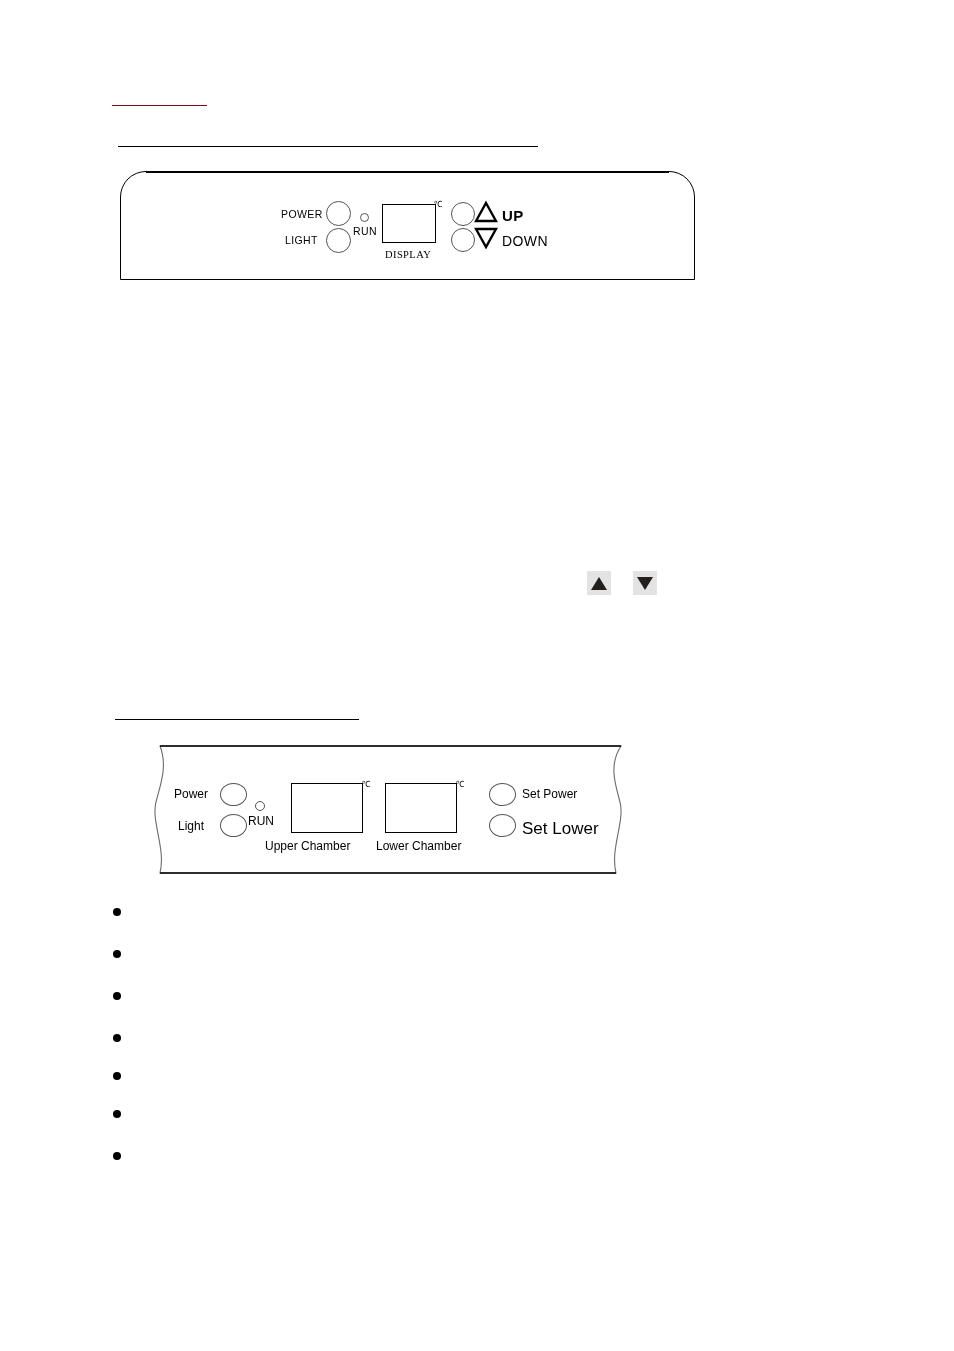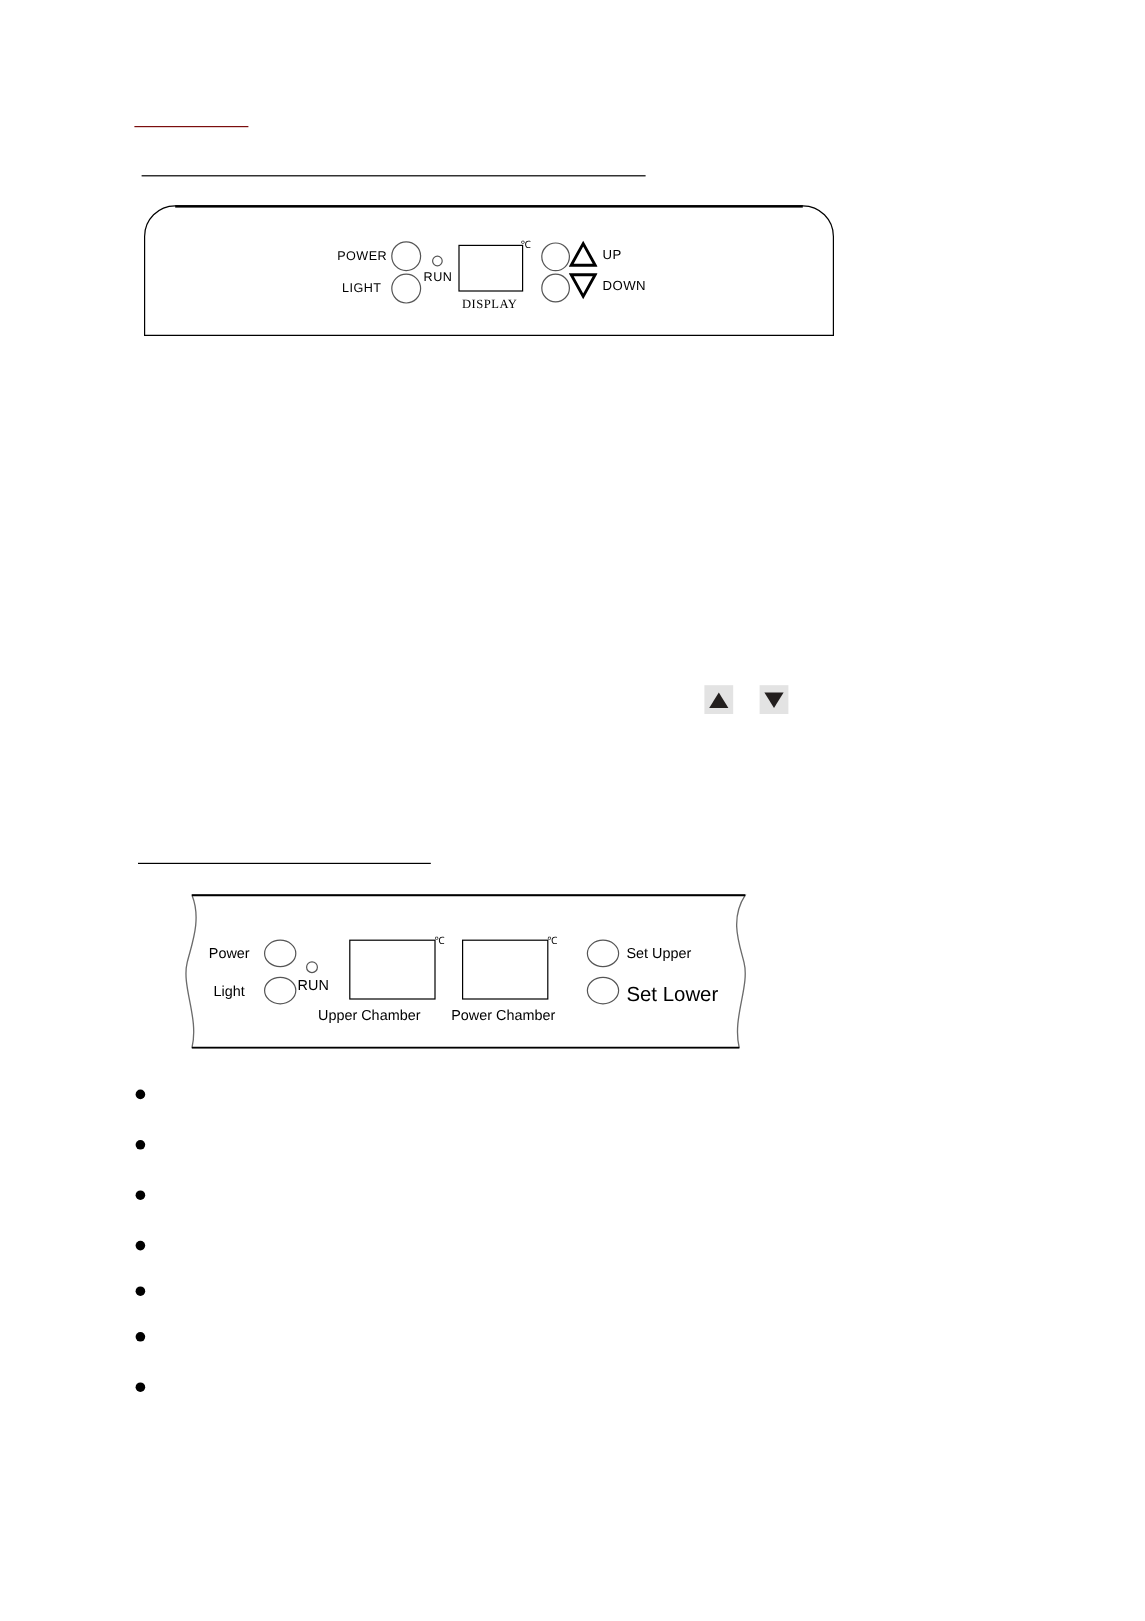"UP" span.dlabel { font-size: 11px -> 15px; font-weight: none -> bold }
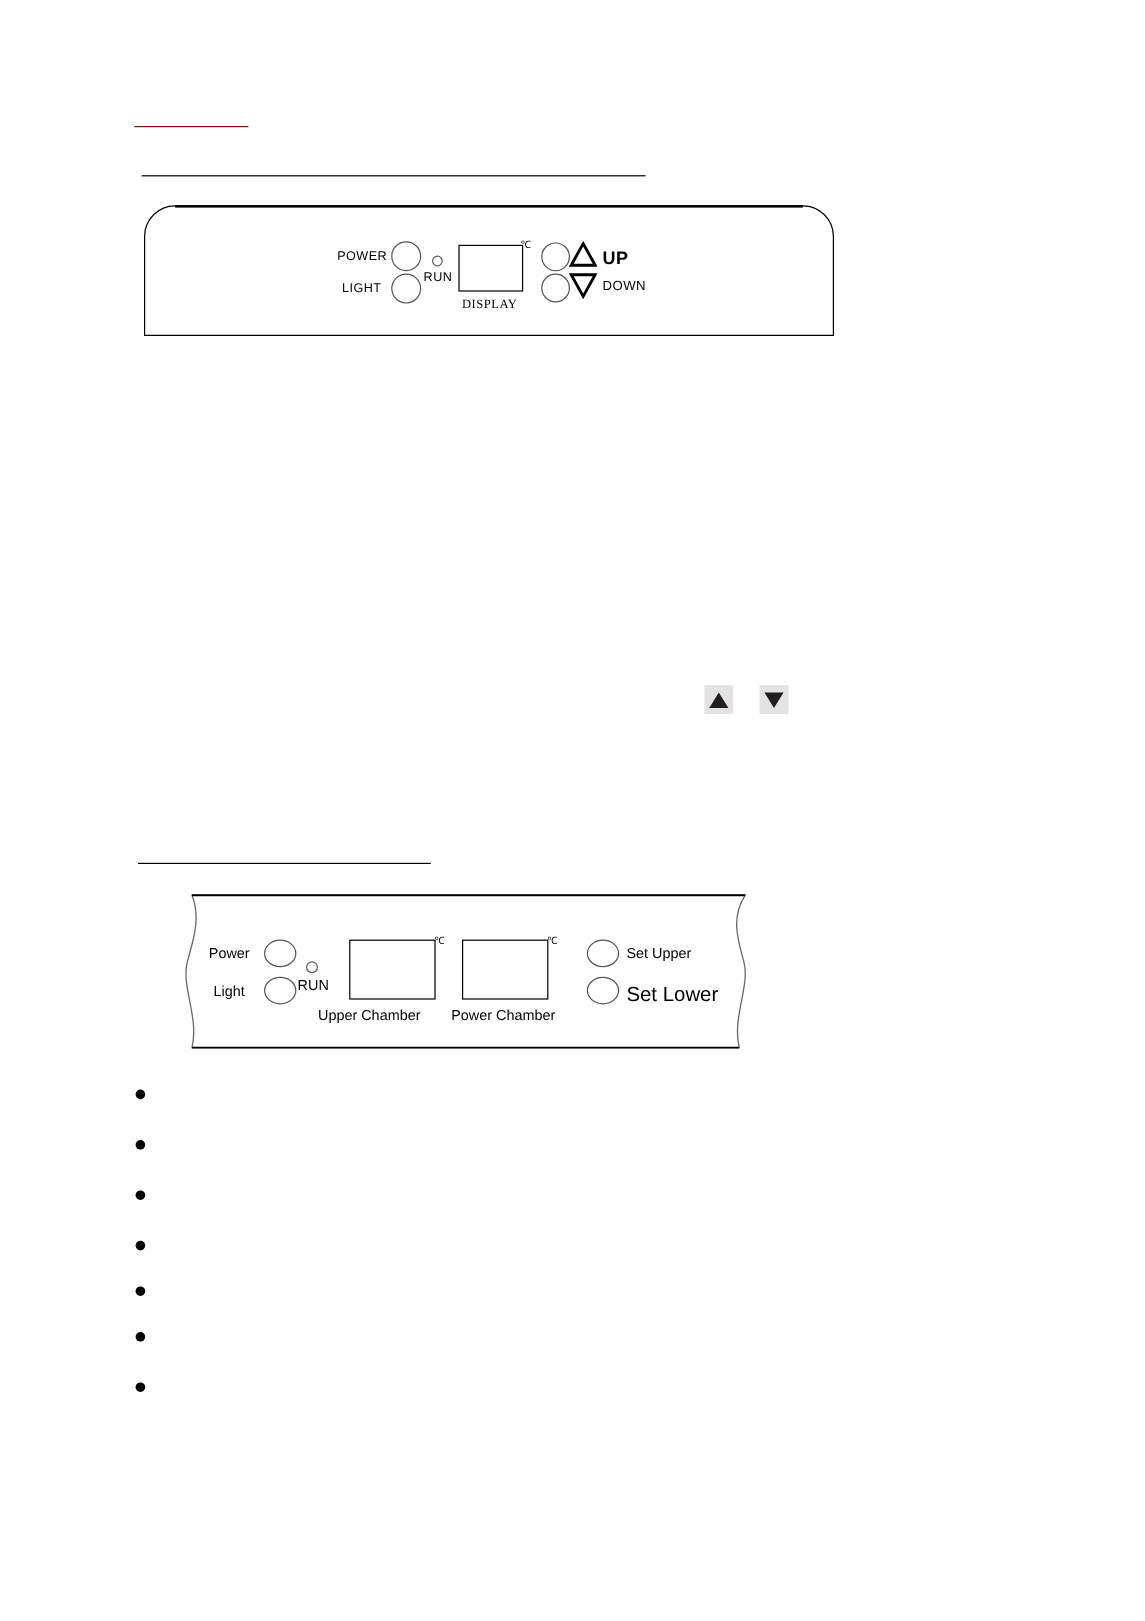"DOWN" span.dlabel { font-size: 11px -> 14px }
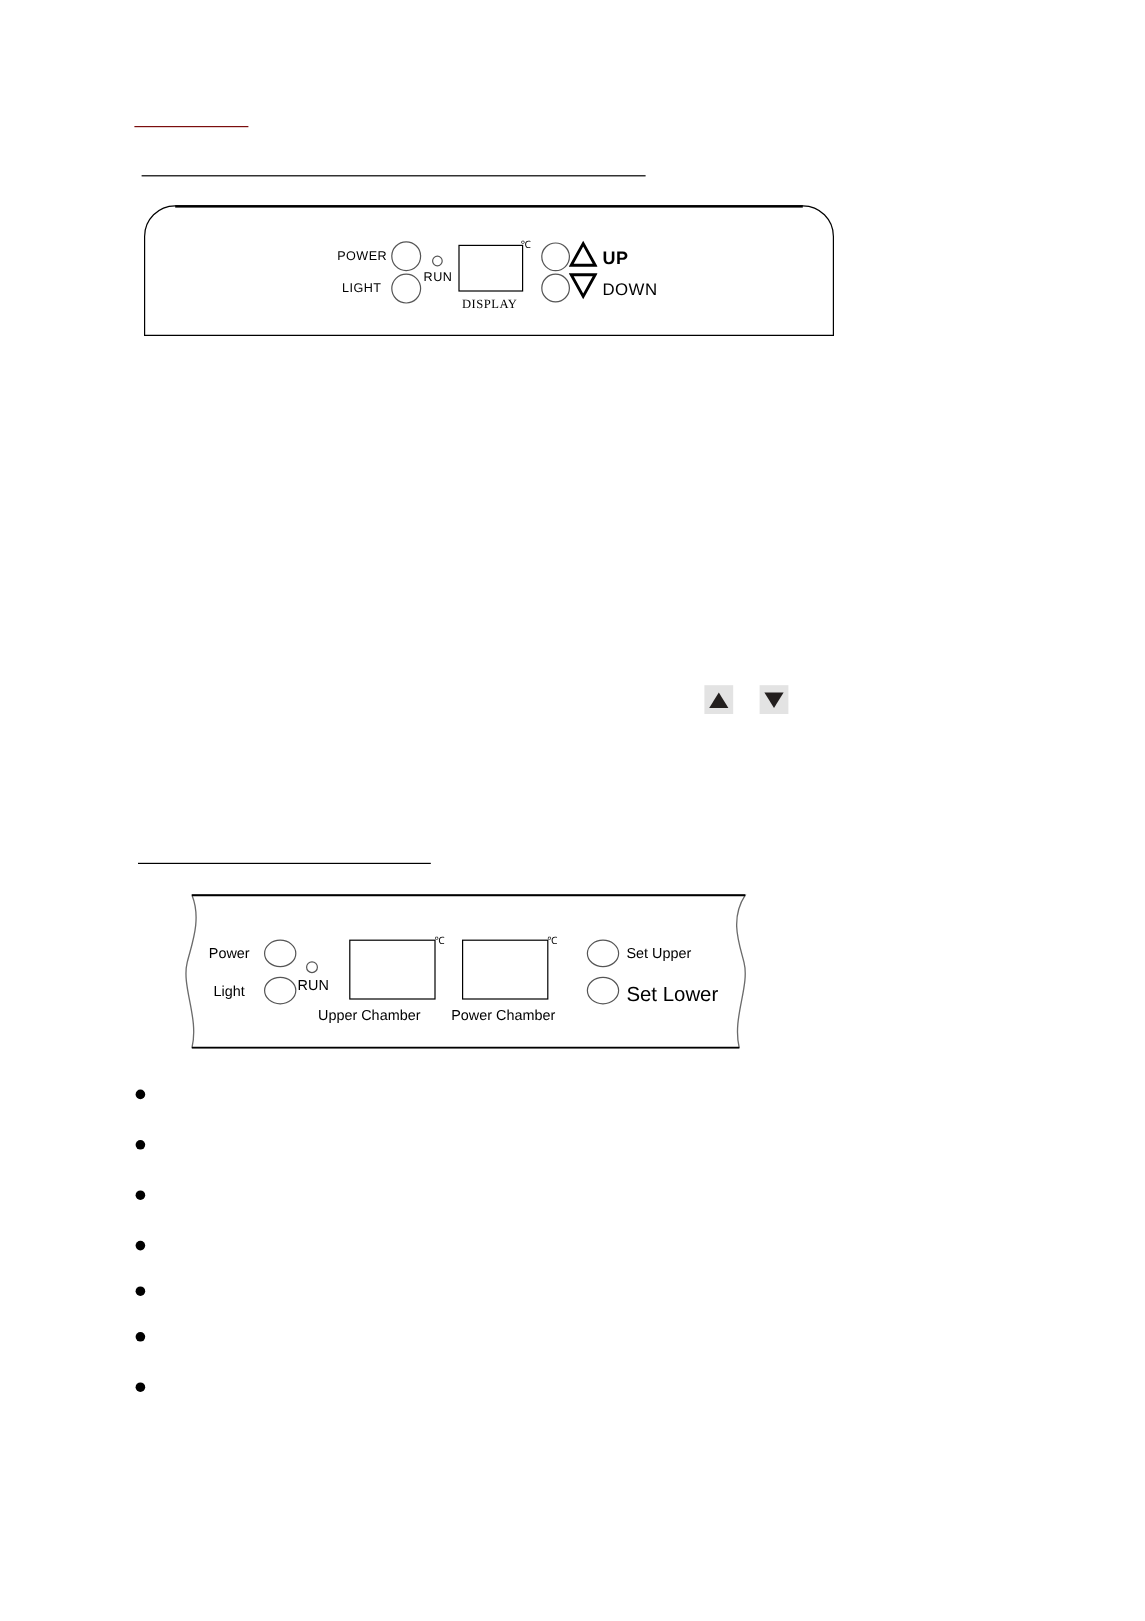"Set Upper" span.dlabel { text: Upper -> Power }
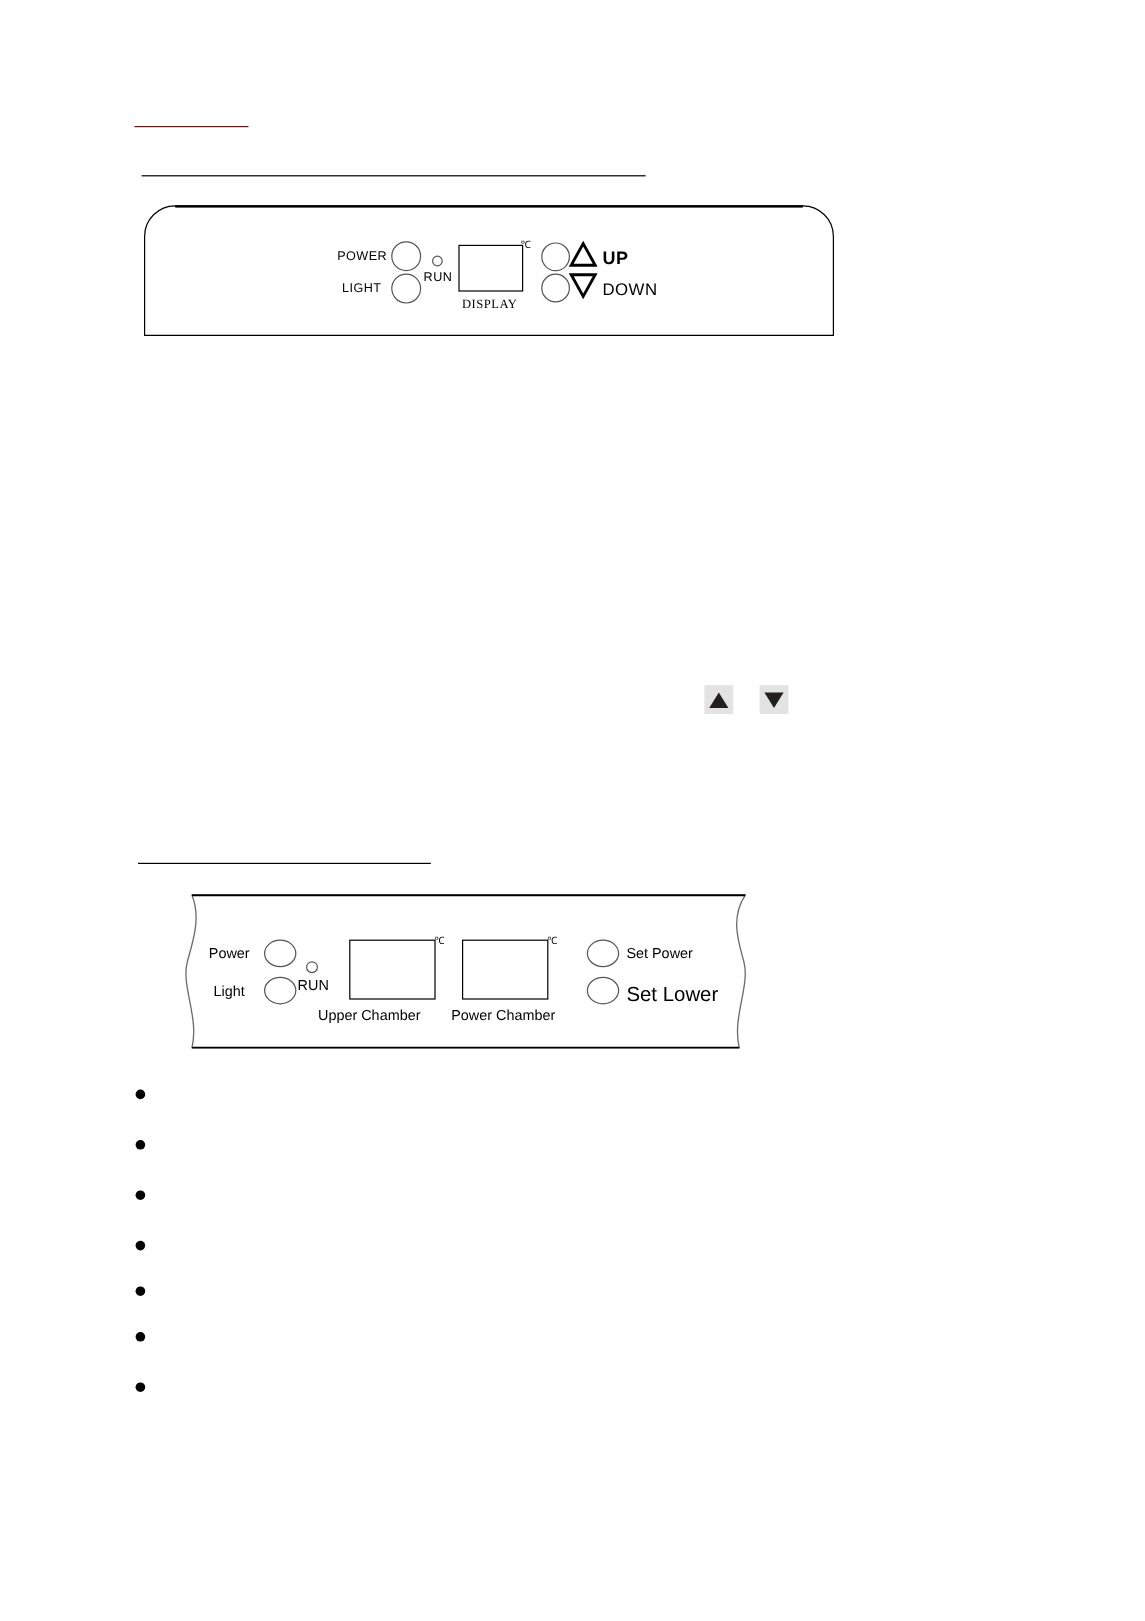"Power Chamber" span.dlabel { text: Power -> Lower }
